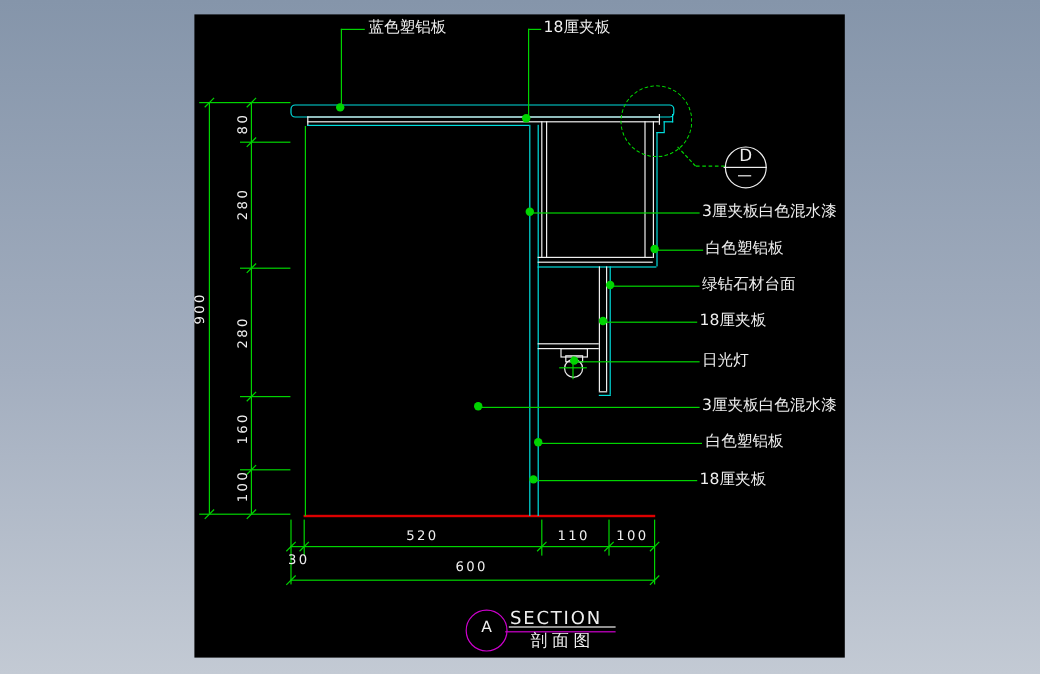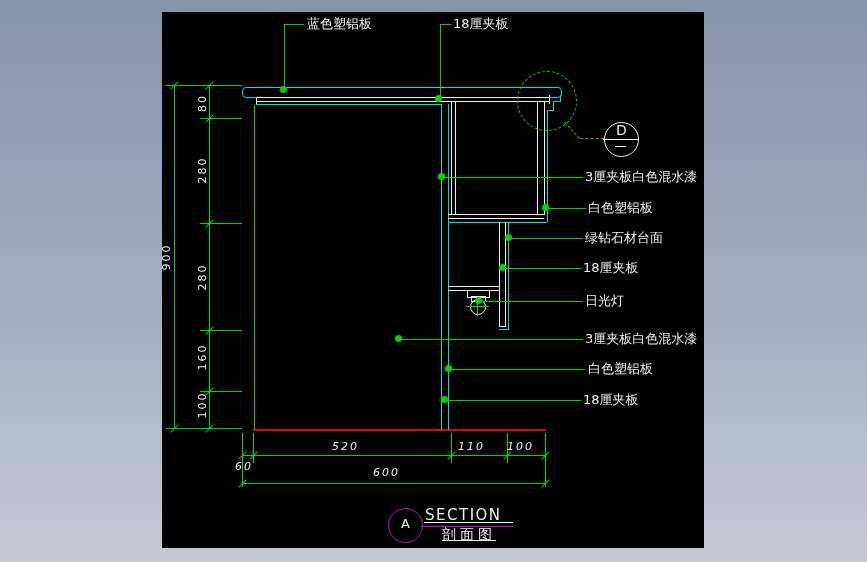"520" .dim { font-style: italic -> none; text-align: left -> center }
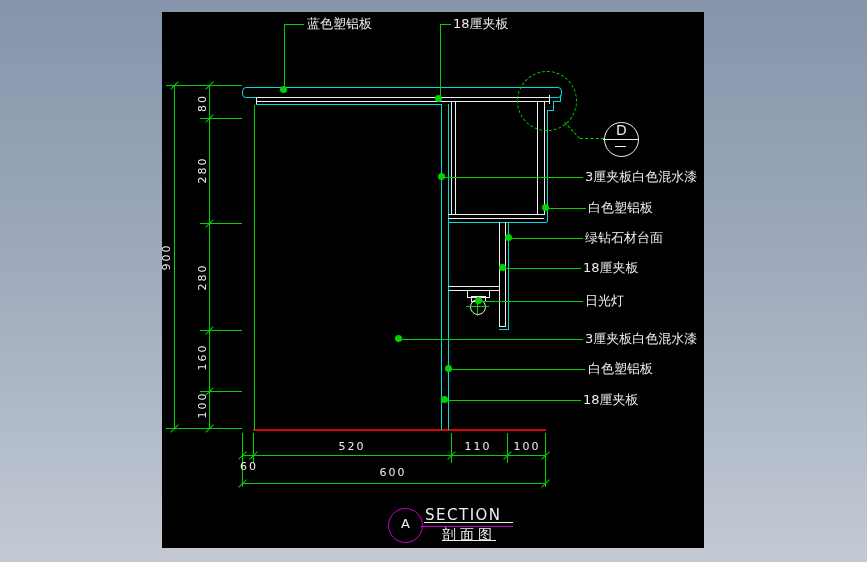"60" div.dim { text: 60 -> 30 }
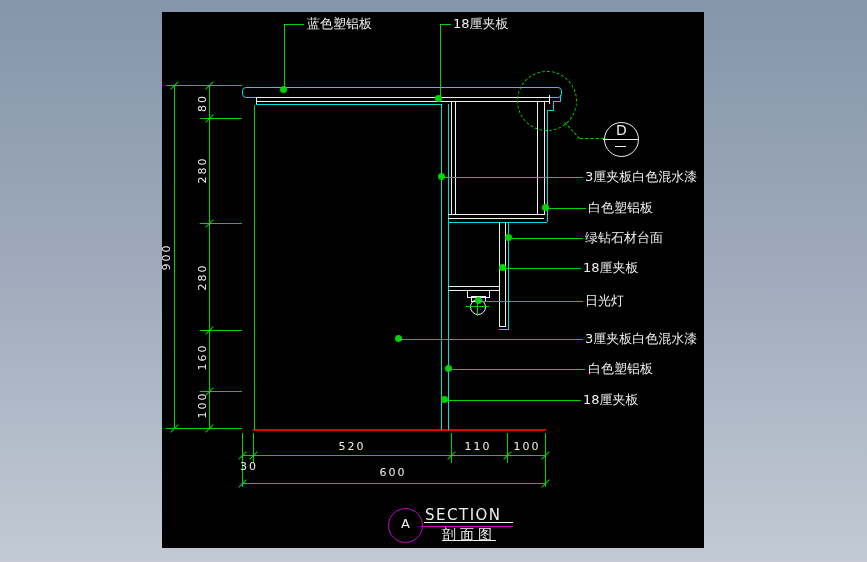"剖面图" div.txt { text-decoration: underline -> none }
